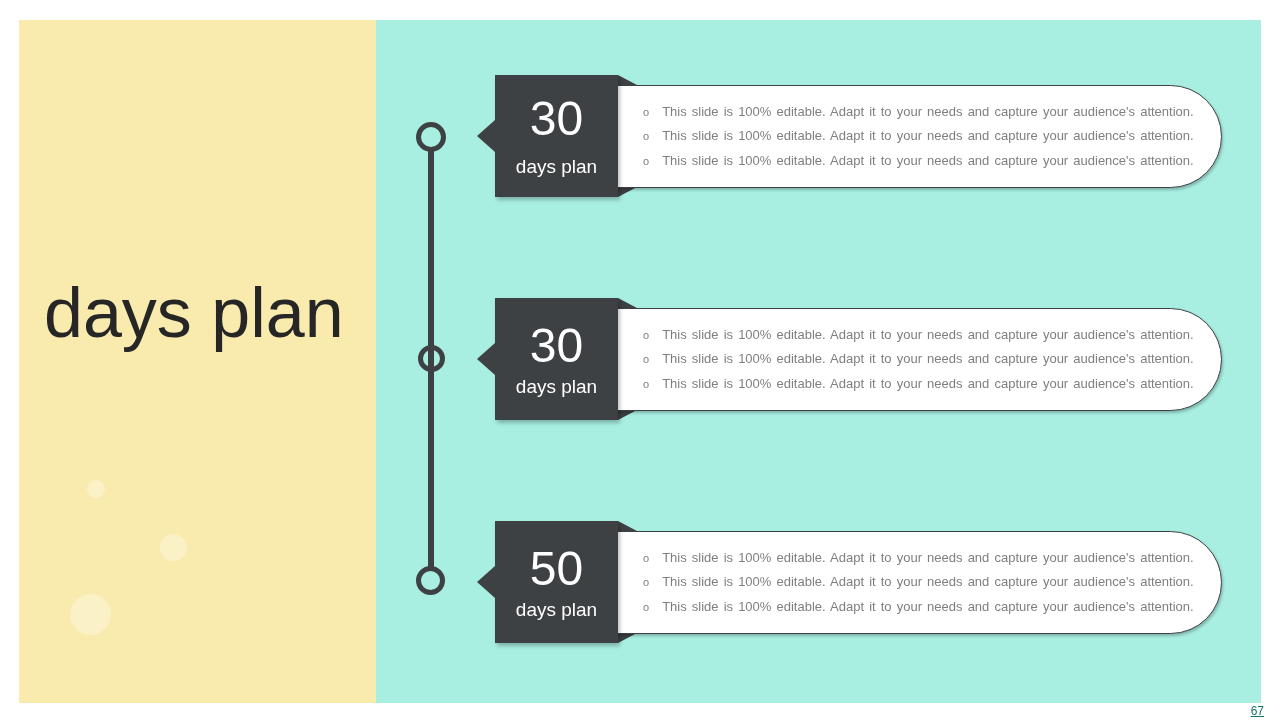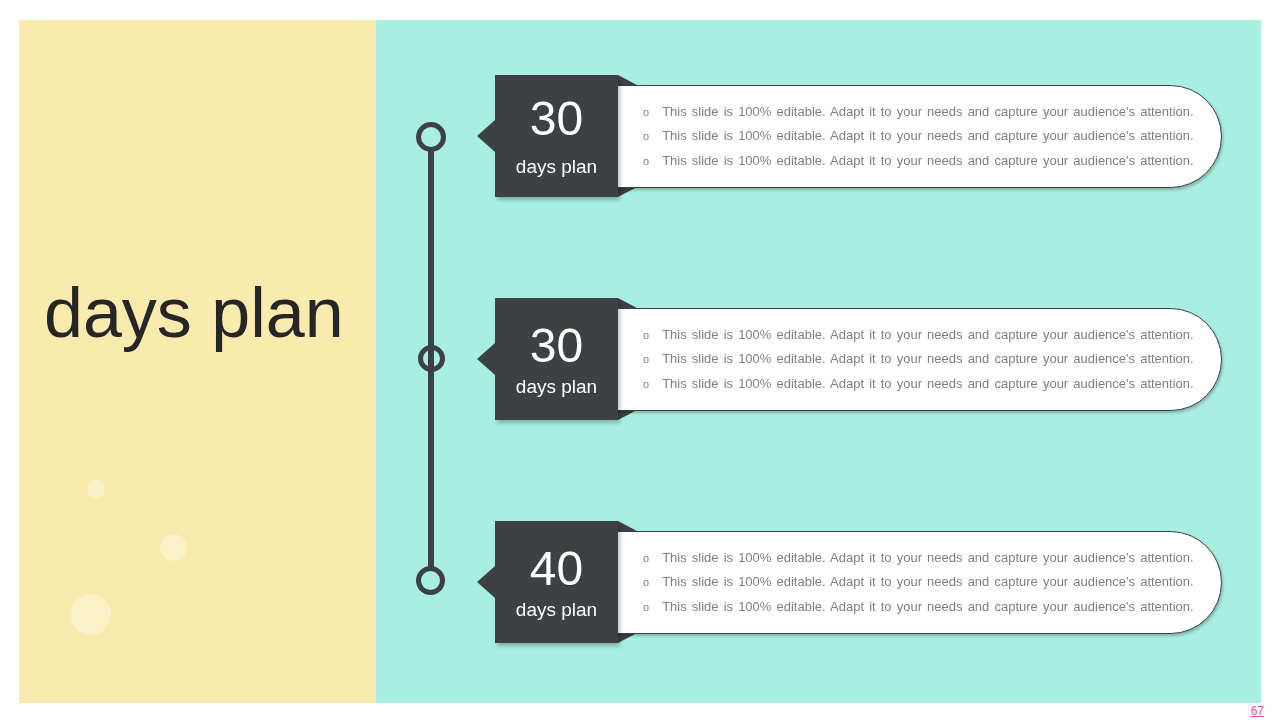"40" div.num { text: 40 -> 50 }
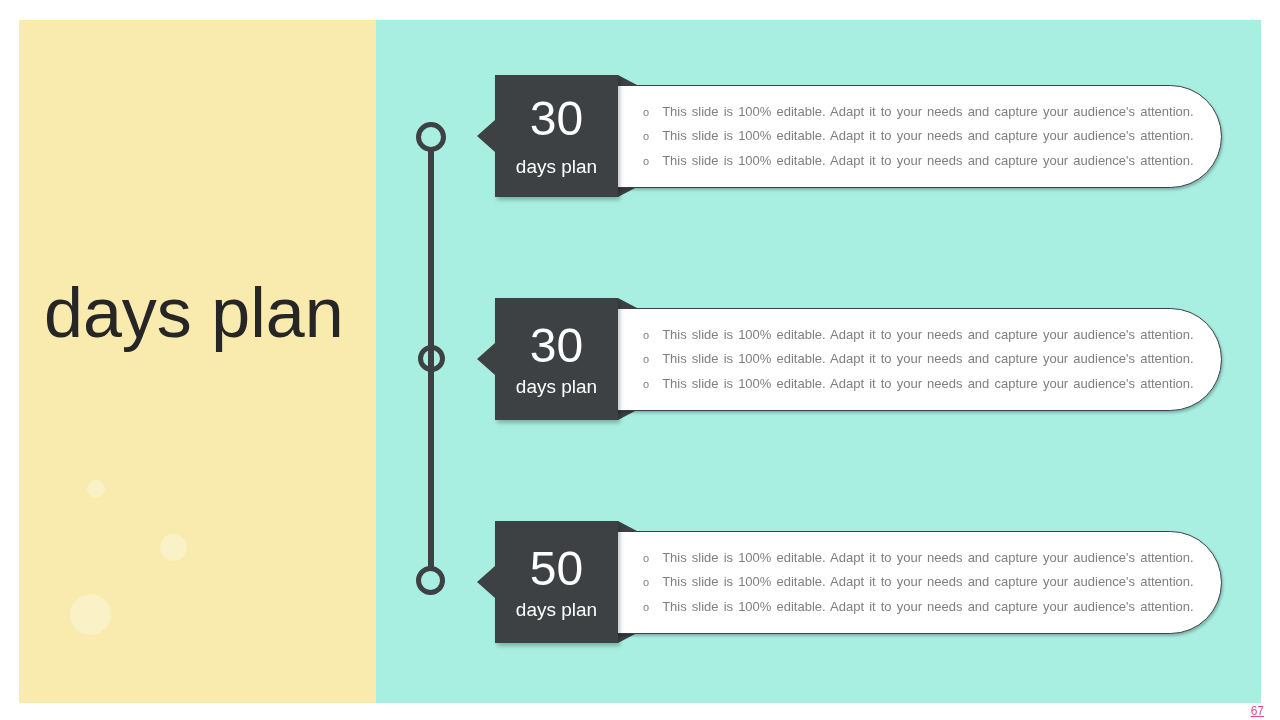"67" .page-number { color: #ec4899 -> #0f766e }
